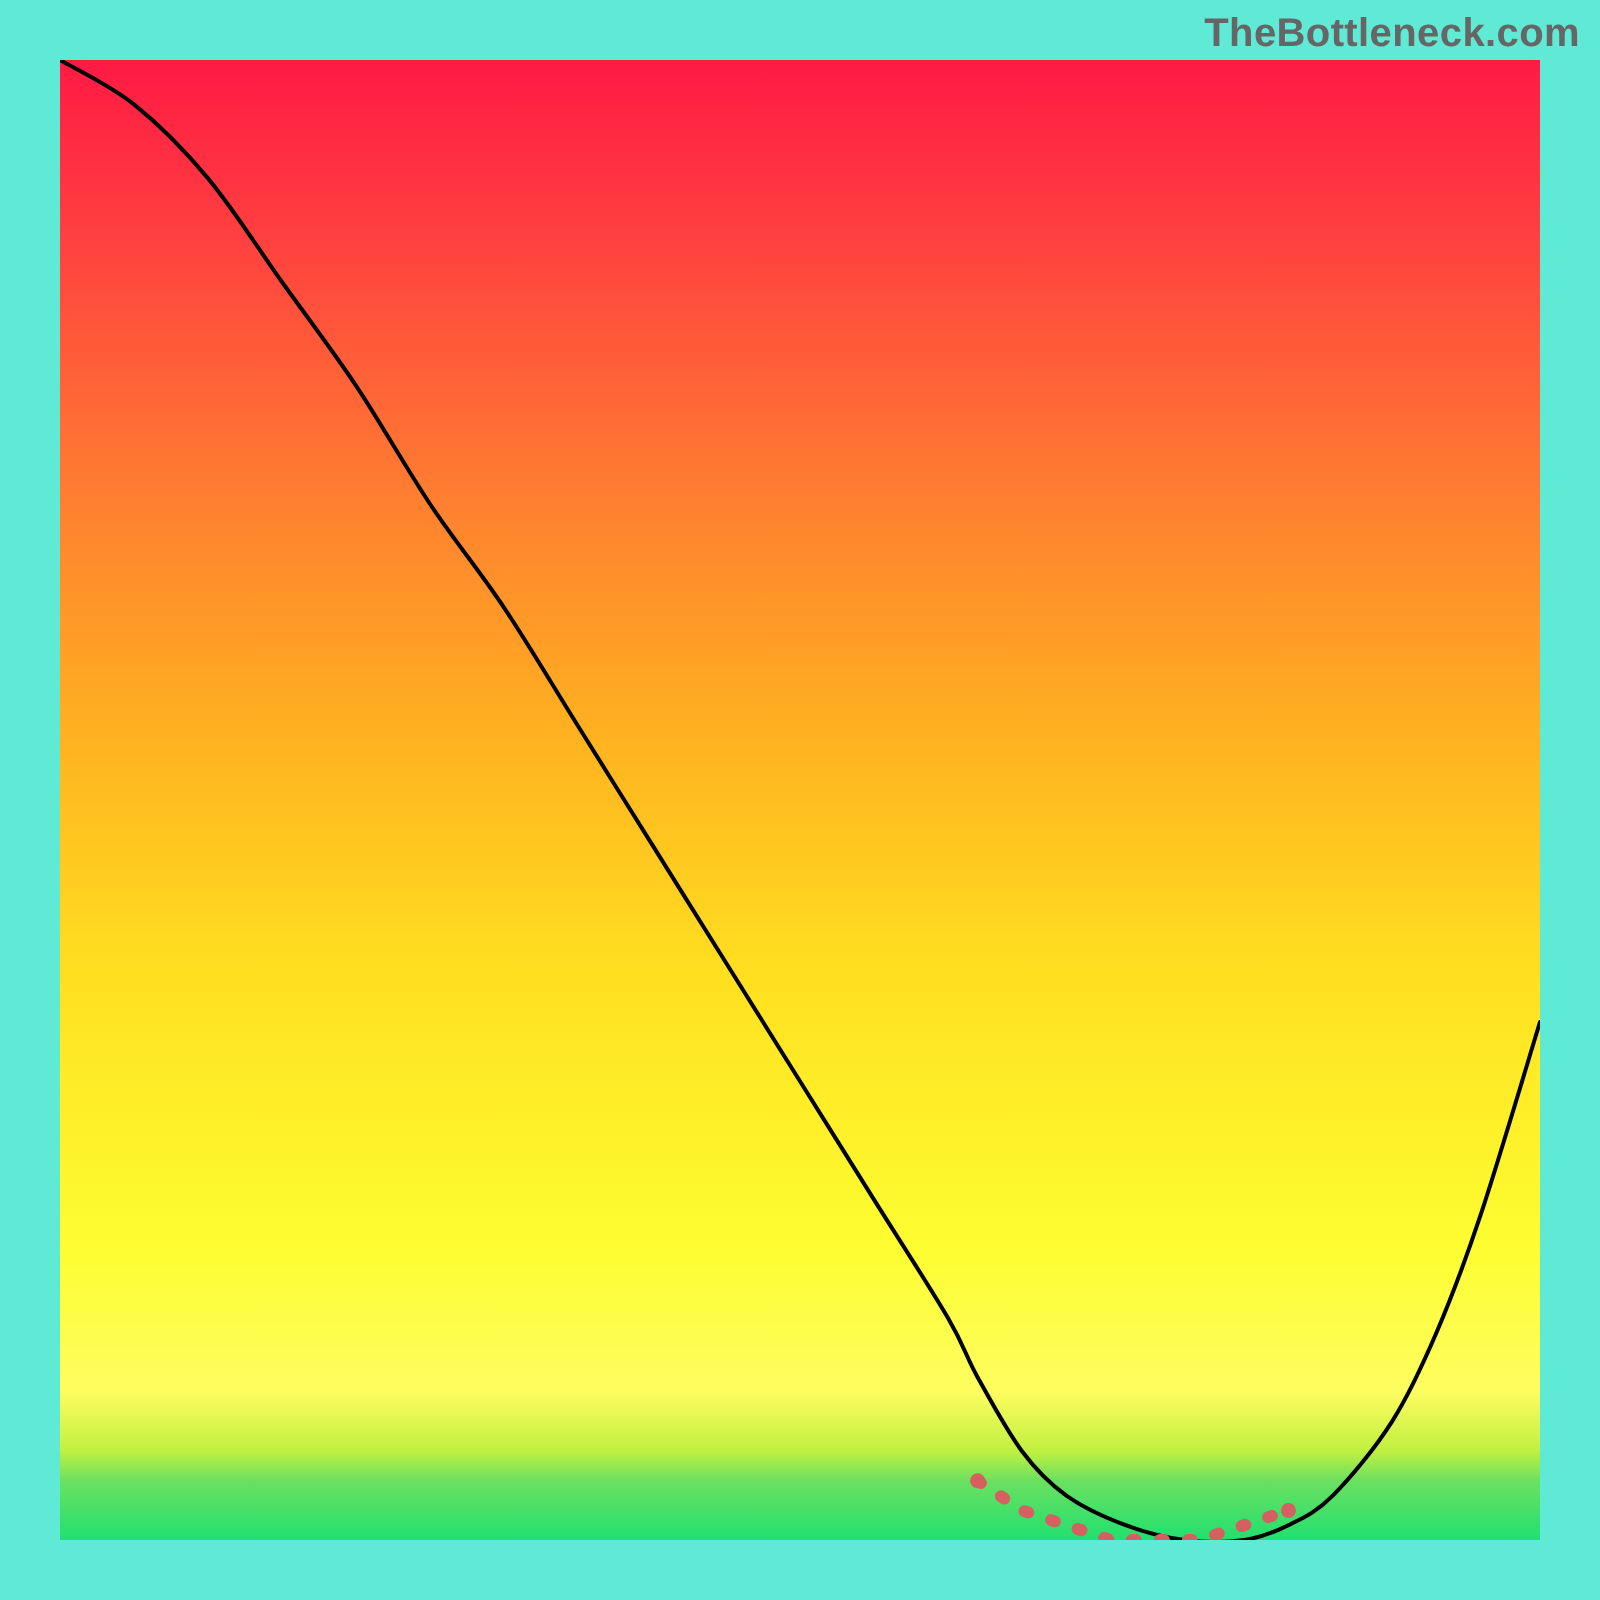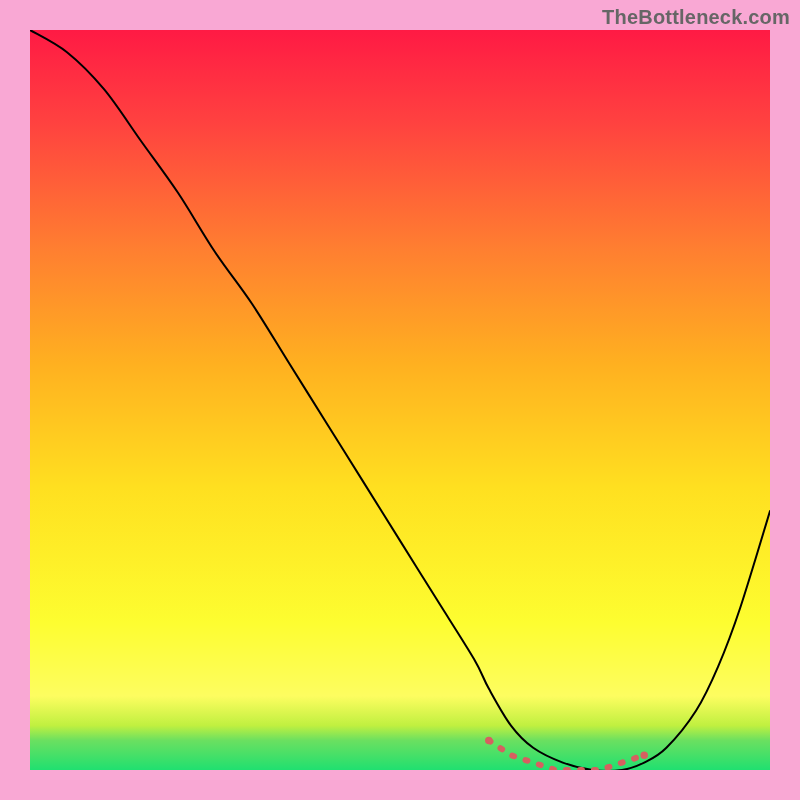"TheBottleneck.com" .canvas { background: #f9a8d4 -> #5eead4 }
